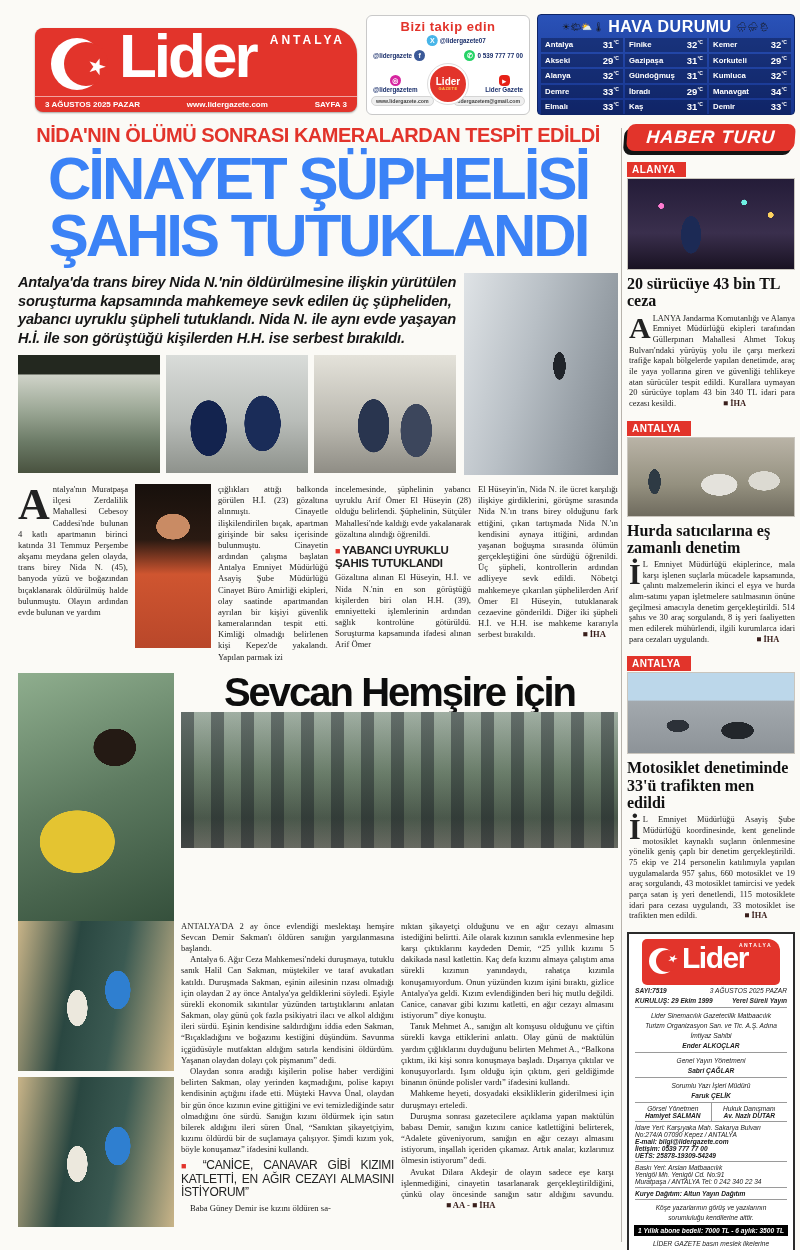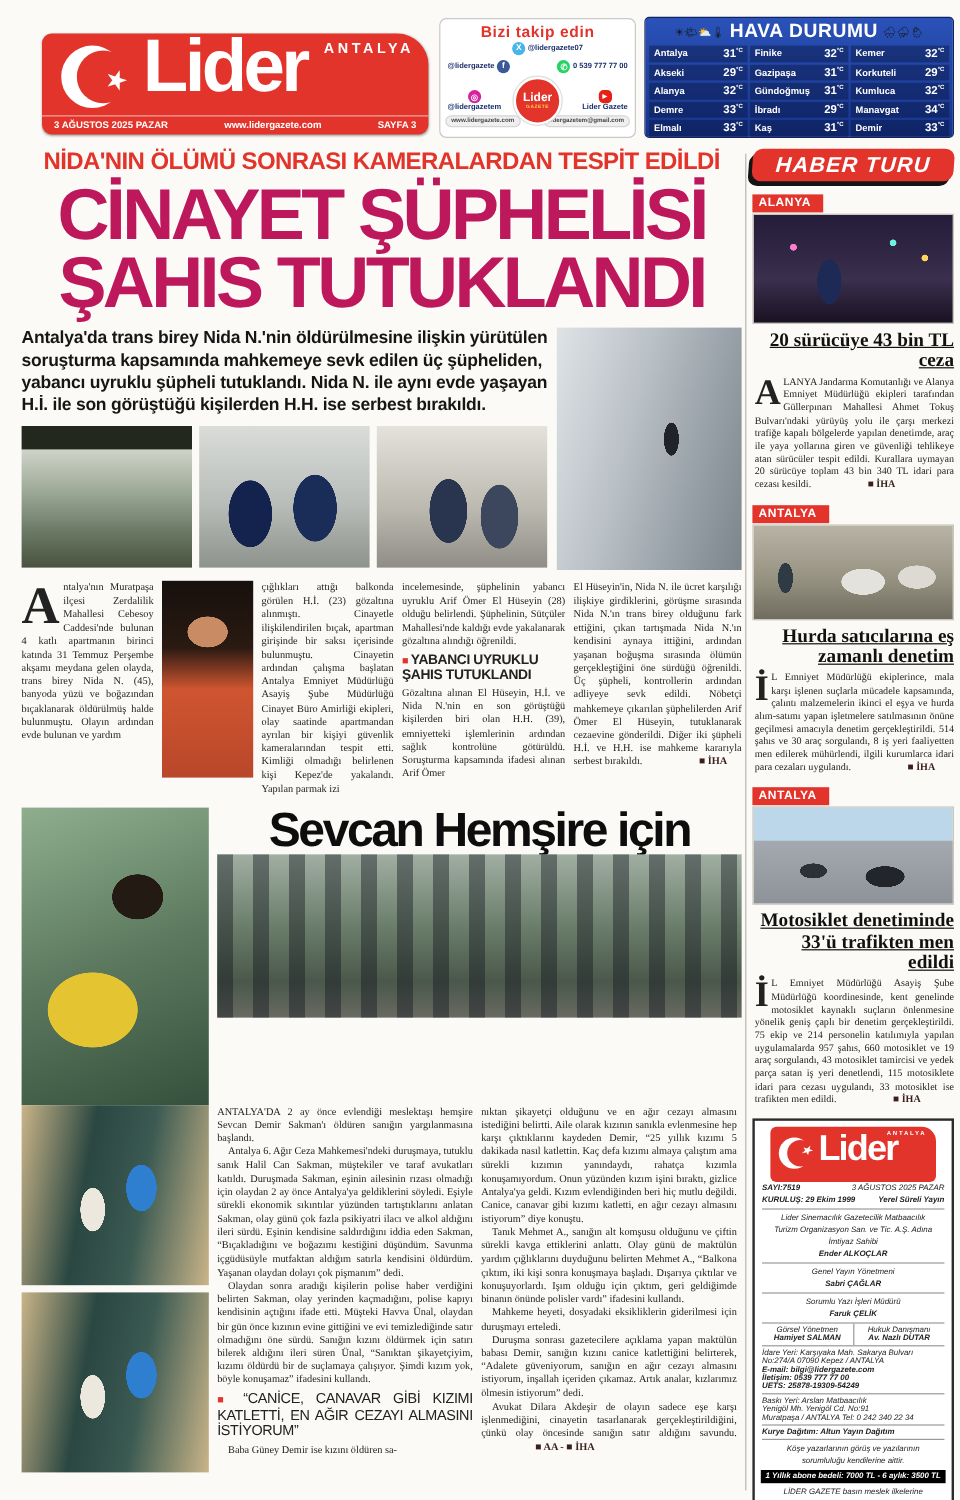"CİNAYET ŞÜPHELİSİ" .headline { color: #be185d -> #3b82f6 }
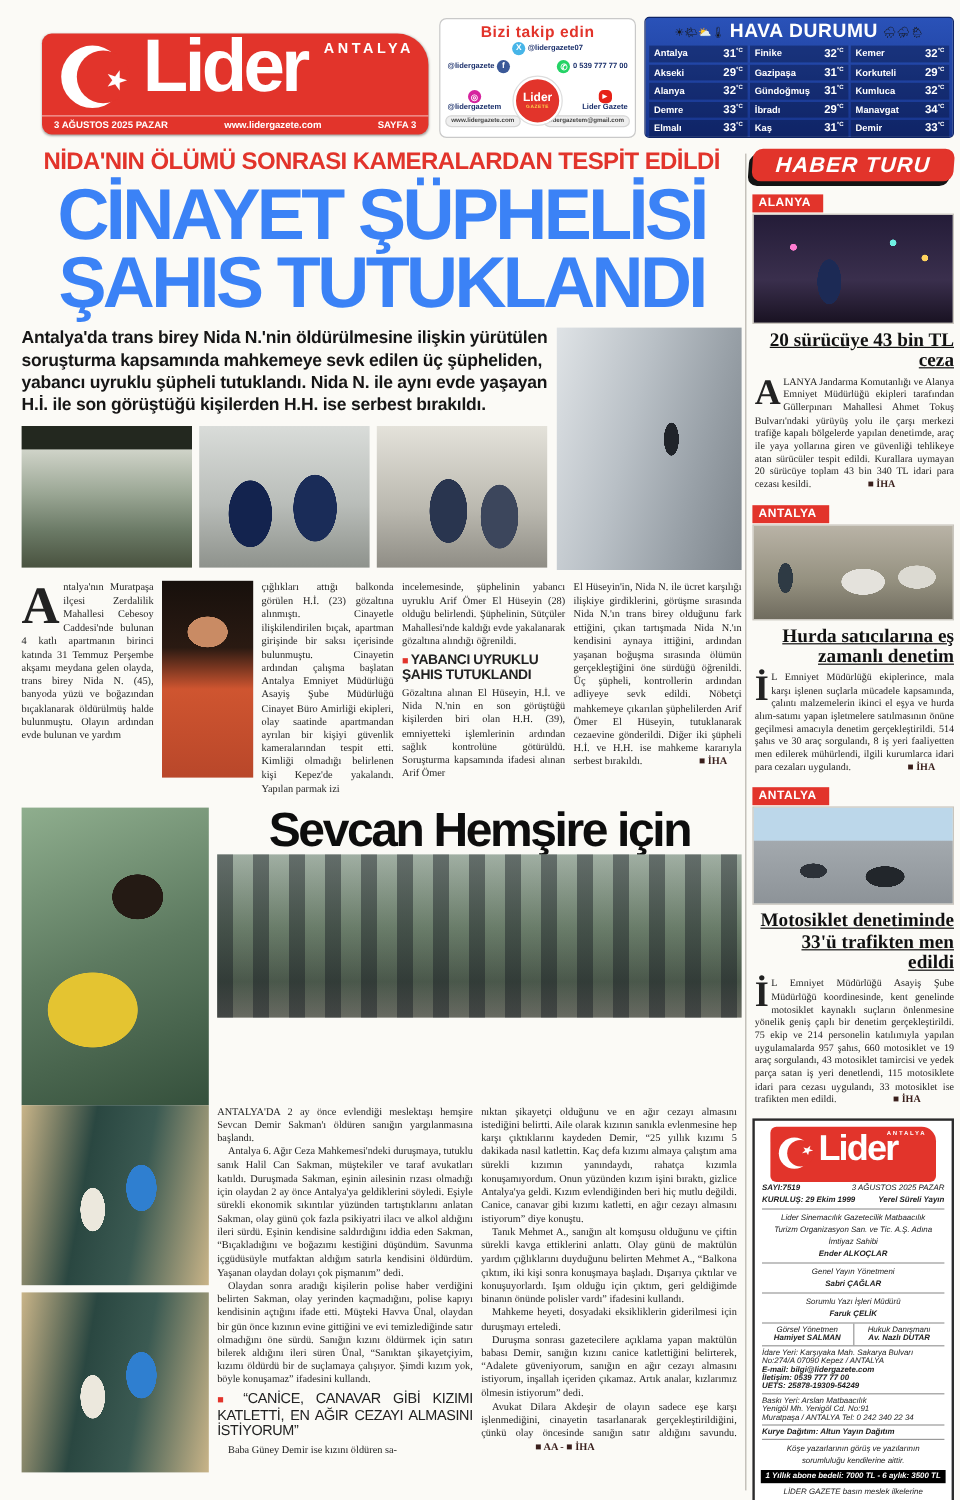"Antalya'da trans birey Nida N.'nin" .lede-left { font-style: none -> italic }
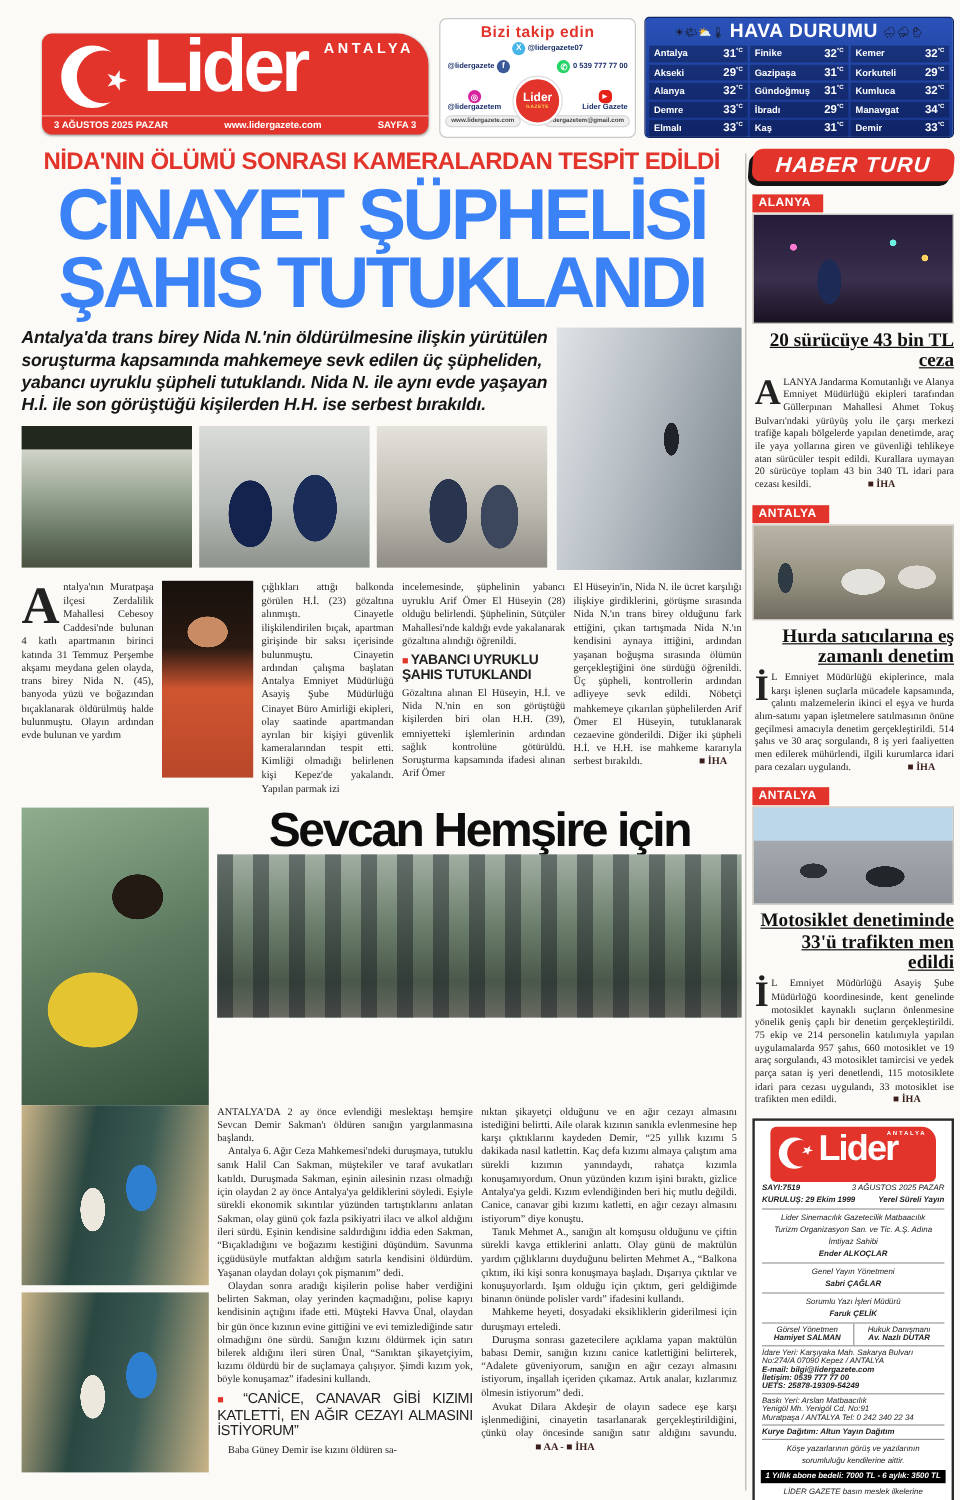"20 sürücüye 43 bin TL" .shead { text-align: right -> left; text-decoration: underline -> none }
